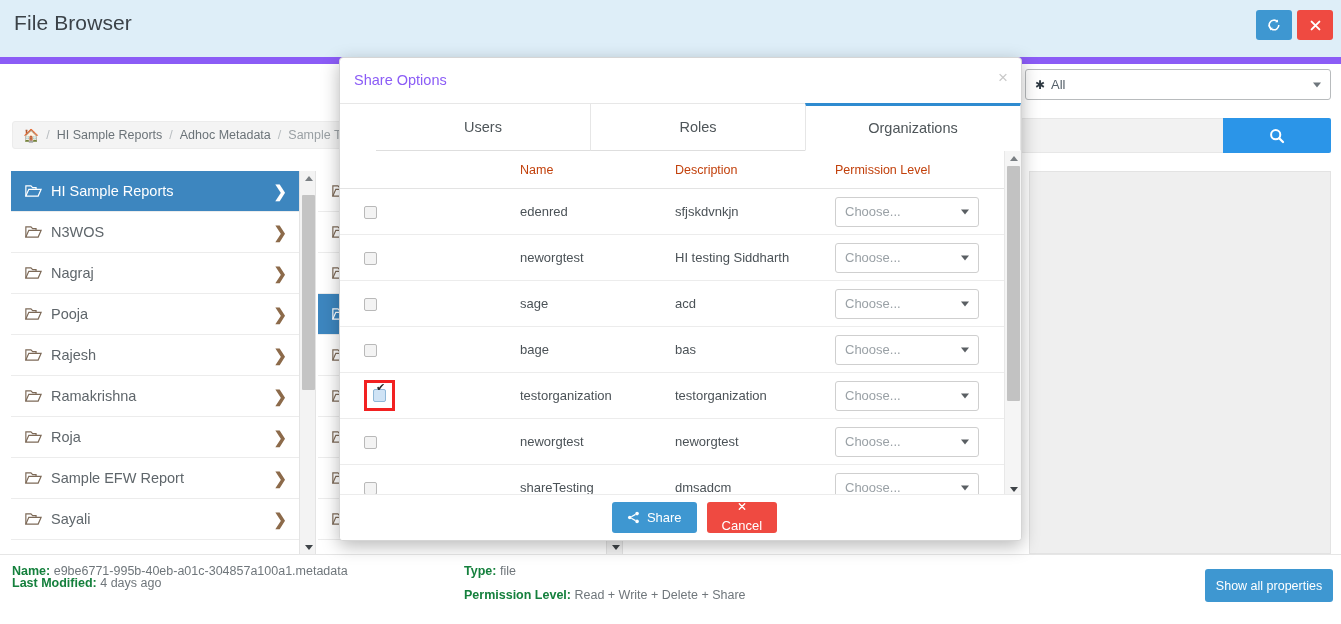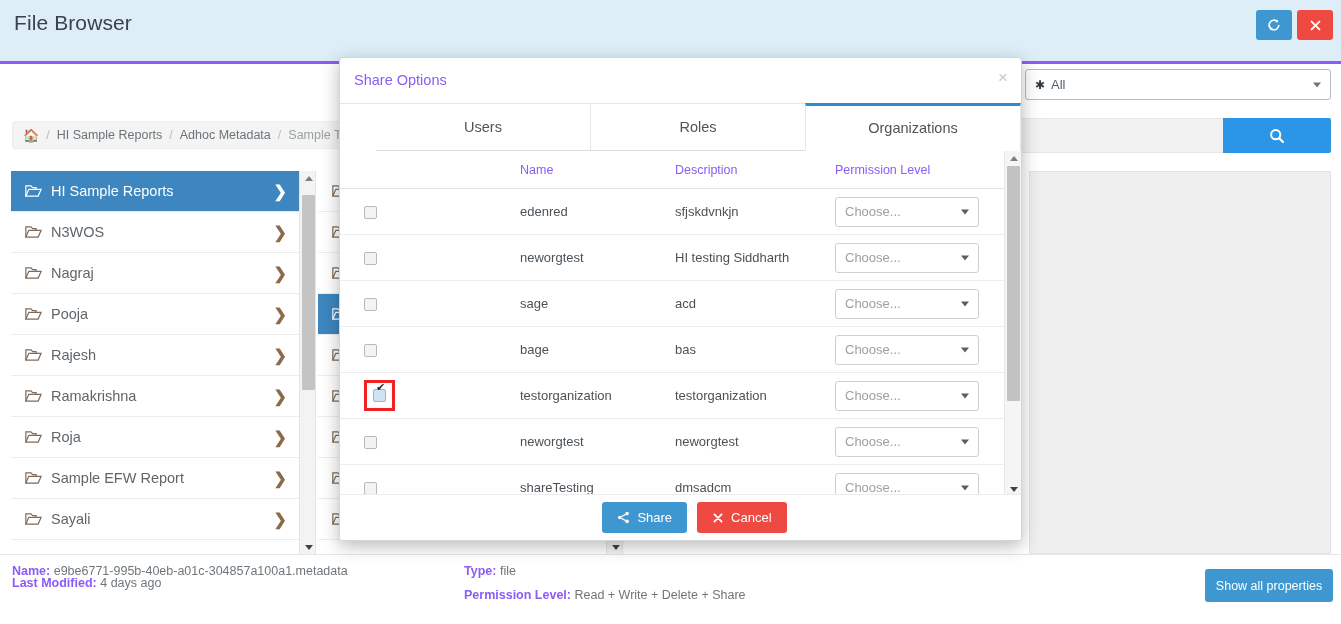"File Browser" .topbar { border-bottom: 3px solid #8b5cf6 -> 7px solid #8b5cf6 }
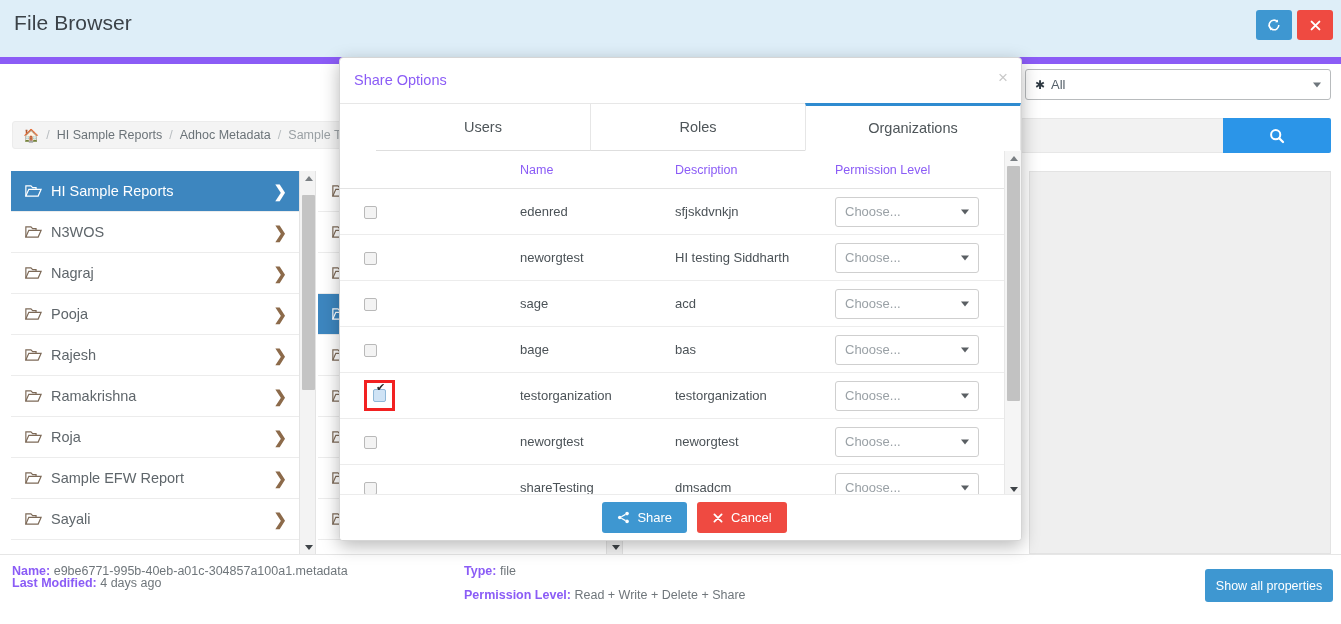"Name" .tbl th { color: #8b5cf6 -> #c2410c }
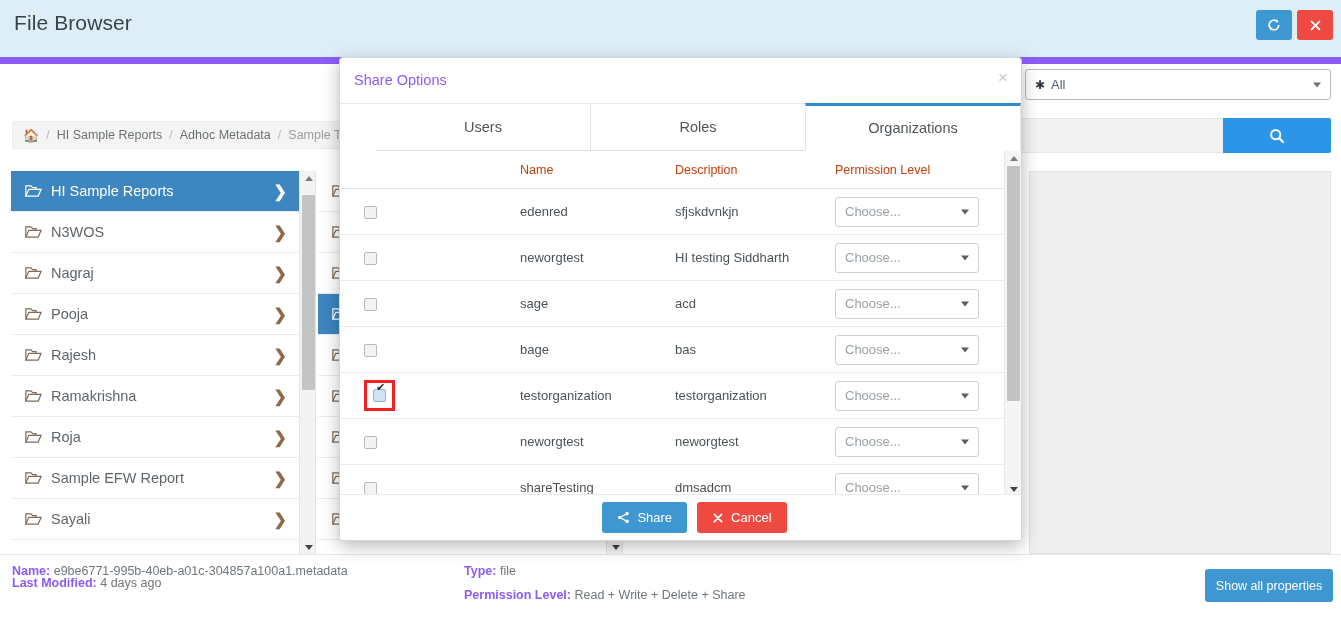"Cancel" .btn.cancel { flex-direction: none -> column }
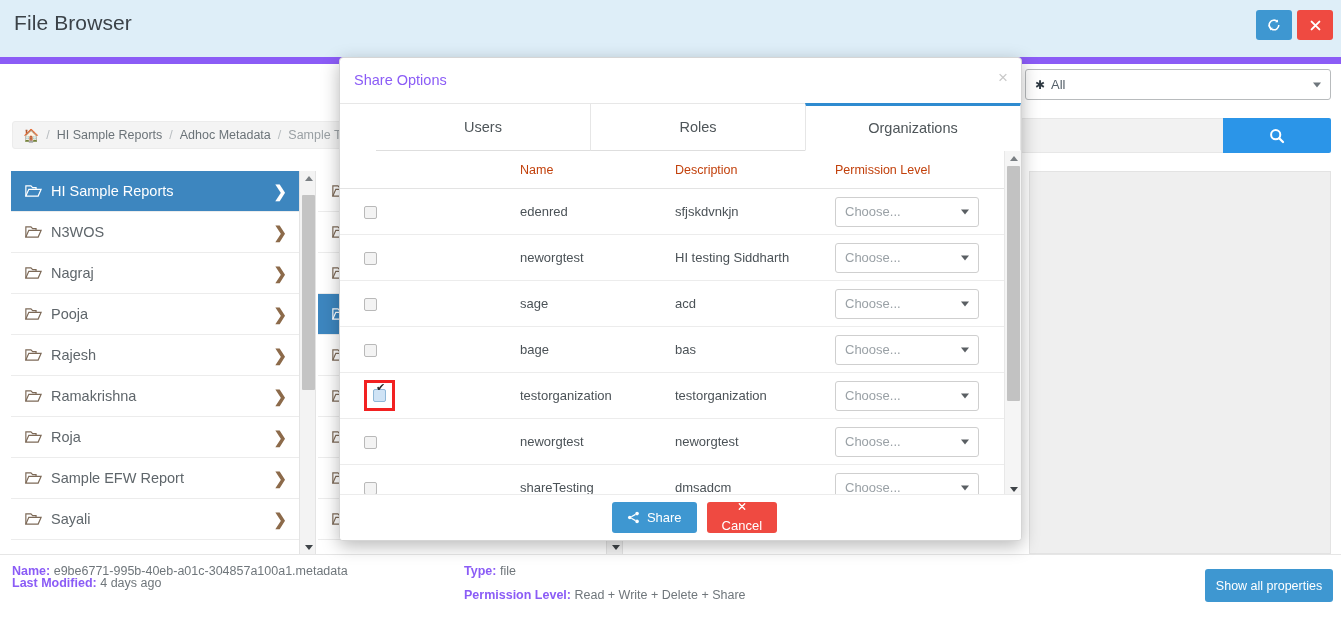"Name:" .f-line b { color: #8b5cf6 -> #15803d }
